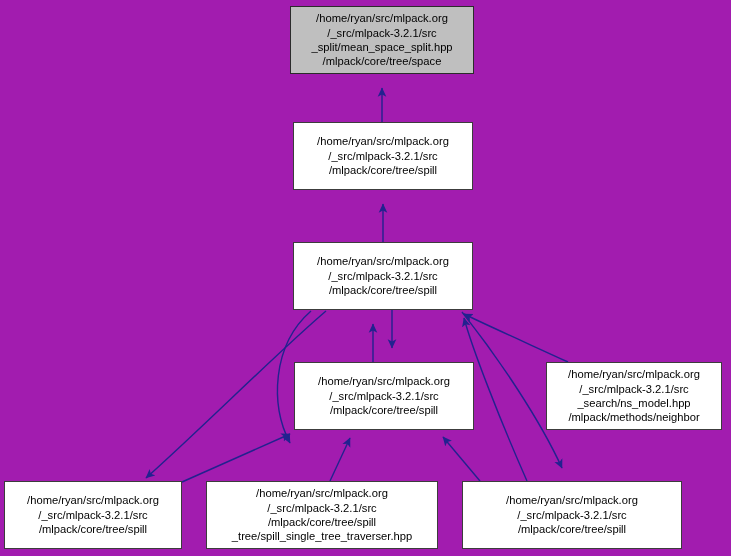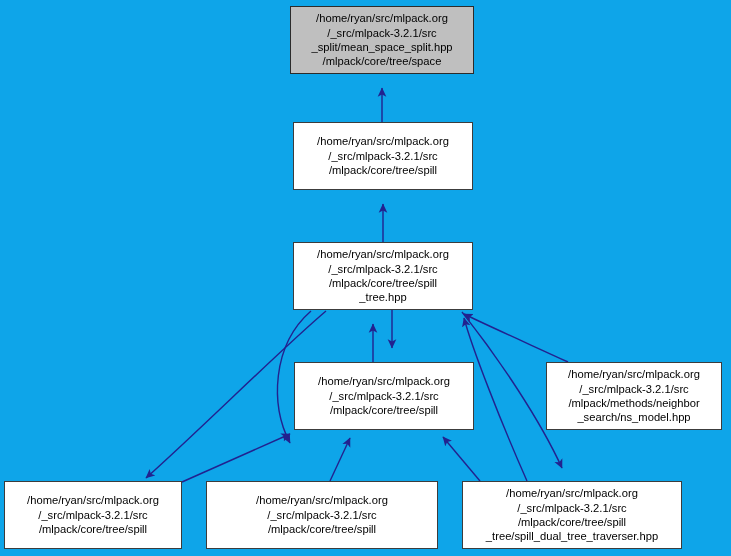"/home/ryan/src/mlpack.org" #graph-canvas { background: #0ea5e9 -> #a21caf }
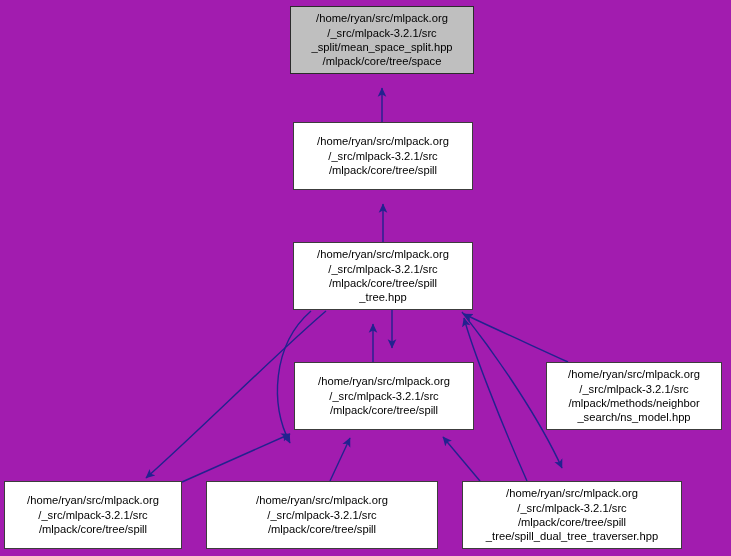"_tree.hpp" span.nline { html: <span>_tree.hpp</span> -> none }
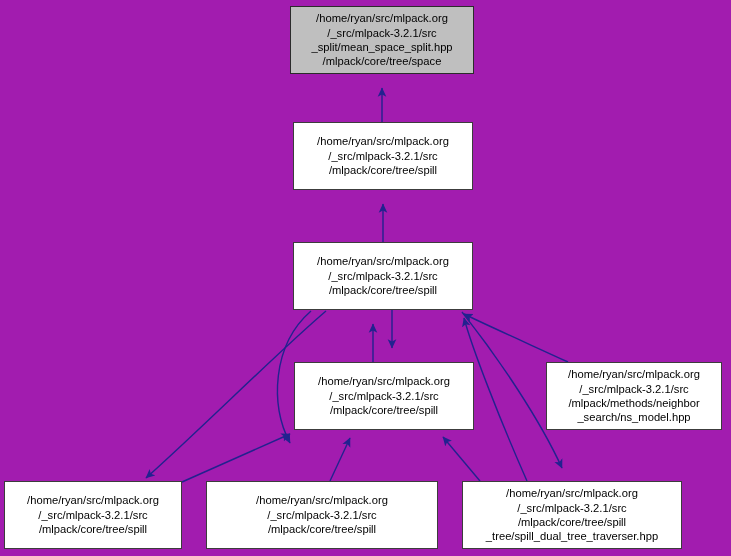"/mlpack/methods/neighbor" span.nline { order: before "_search/ns_model.hpp" -> after "_search/ns_model.hpp" }
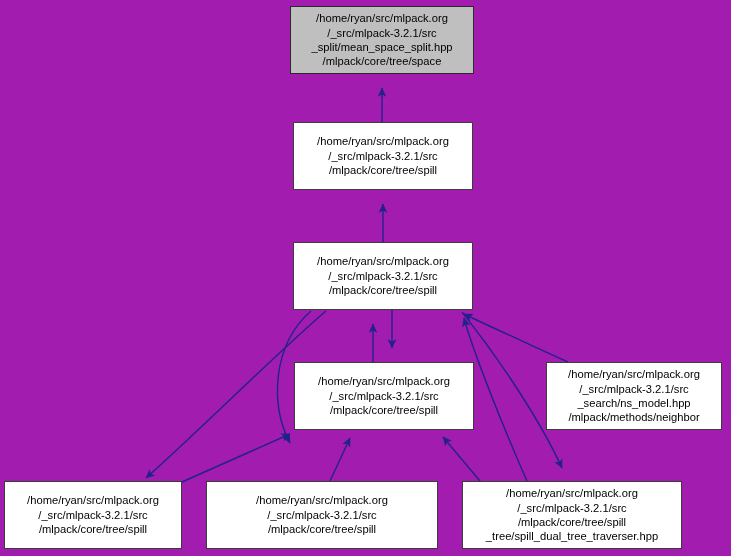"_tree/spill_single_tree_traverser.hpp" span.nline { html: none -> <span>_tree/spill_single_tree_traverser.hpp</span> }
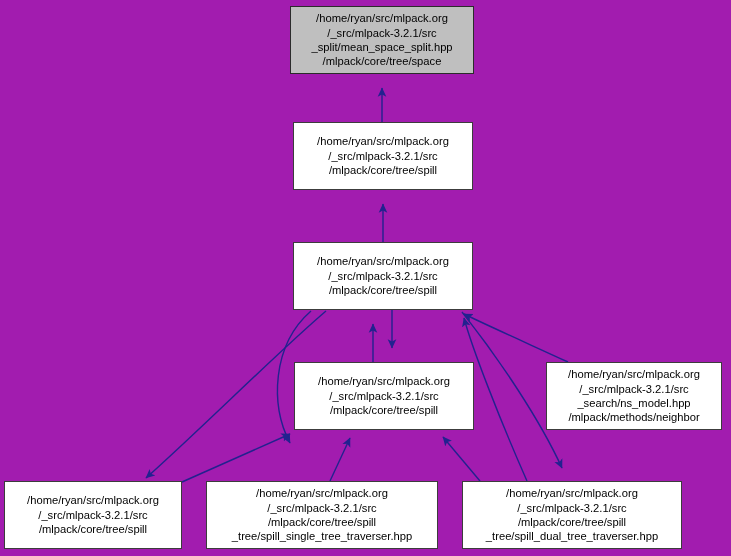"_tree/spill_dual_tree_traverser.hpp" span.nline { html: <span>_tree/spill_dual_tree_traverser.hpp</span> -> none }
